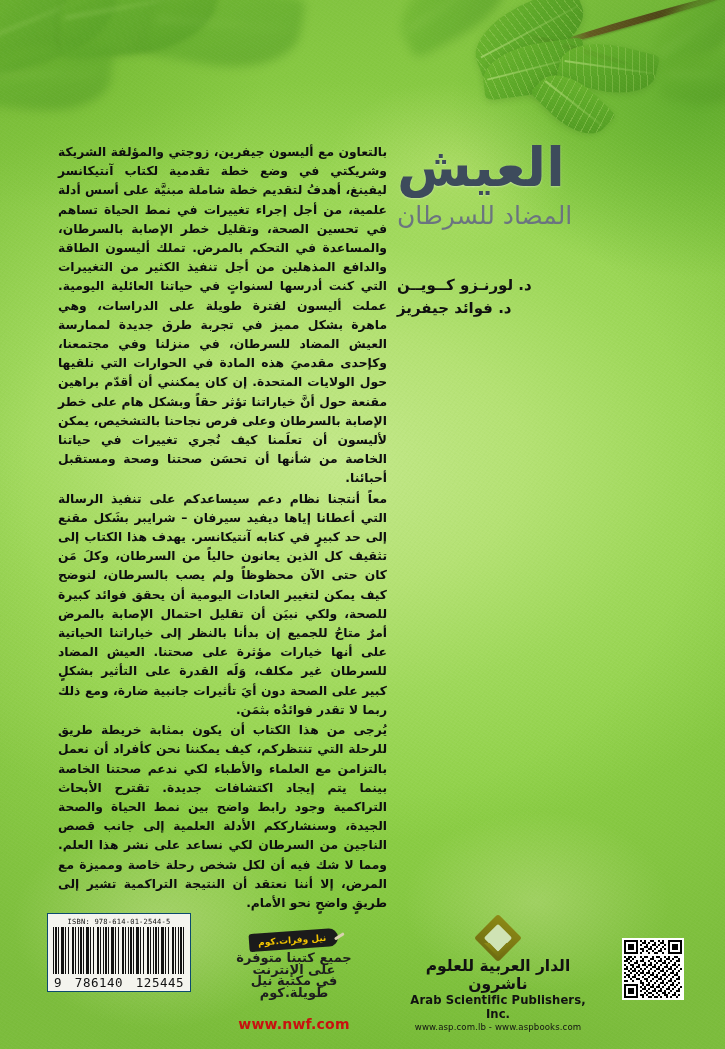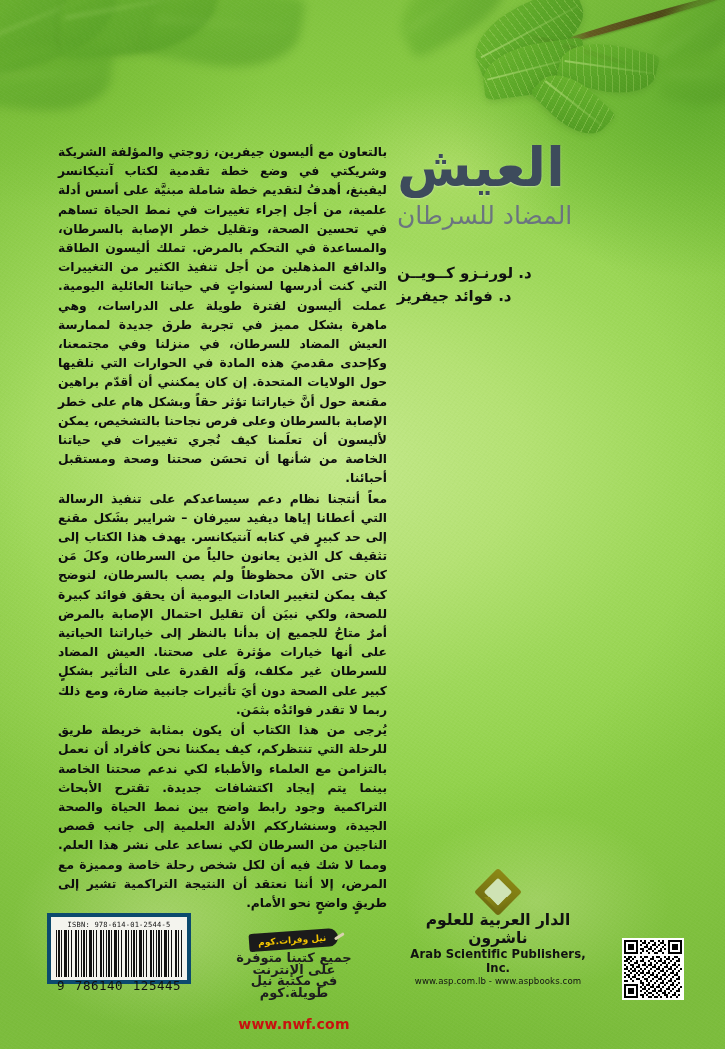"د. لورنـزو كــويــن" .authors { margin-top: 30px -> 42px }
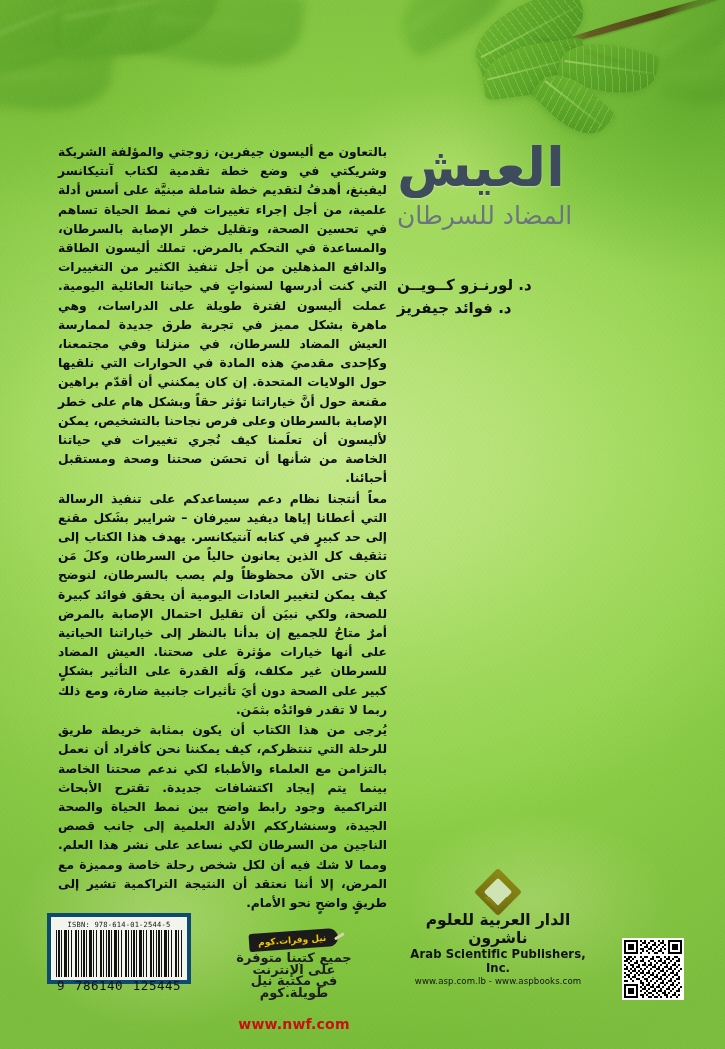"ISBN: 978-614-01-2544-5" .isbn-box { border: 4px solid #0c4a6e -> 1px solid #0c4a6e; height: 71px -> 79px }
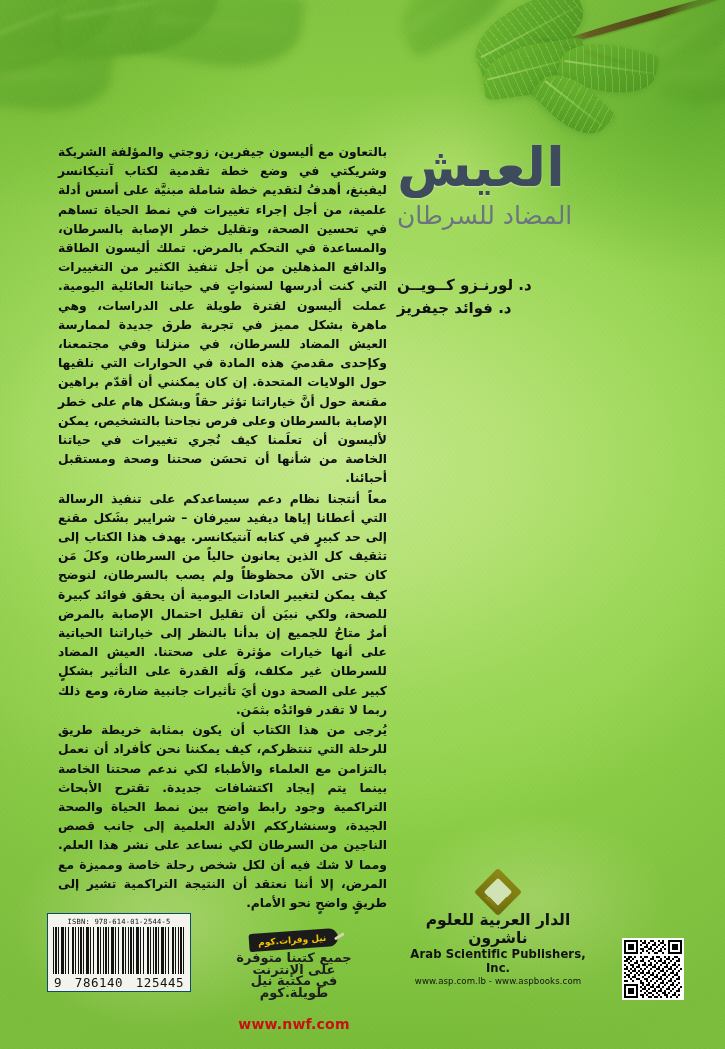"الدار العربية للعلوم ناشرون" .asp { top: 875px -> 921px }
